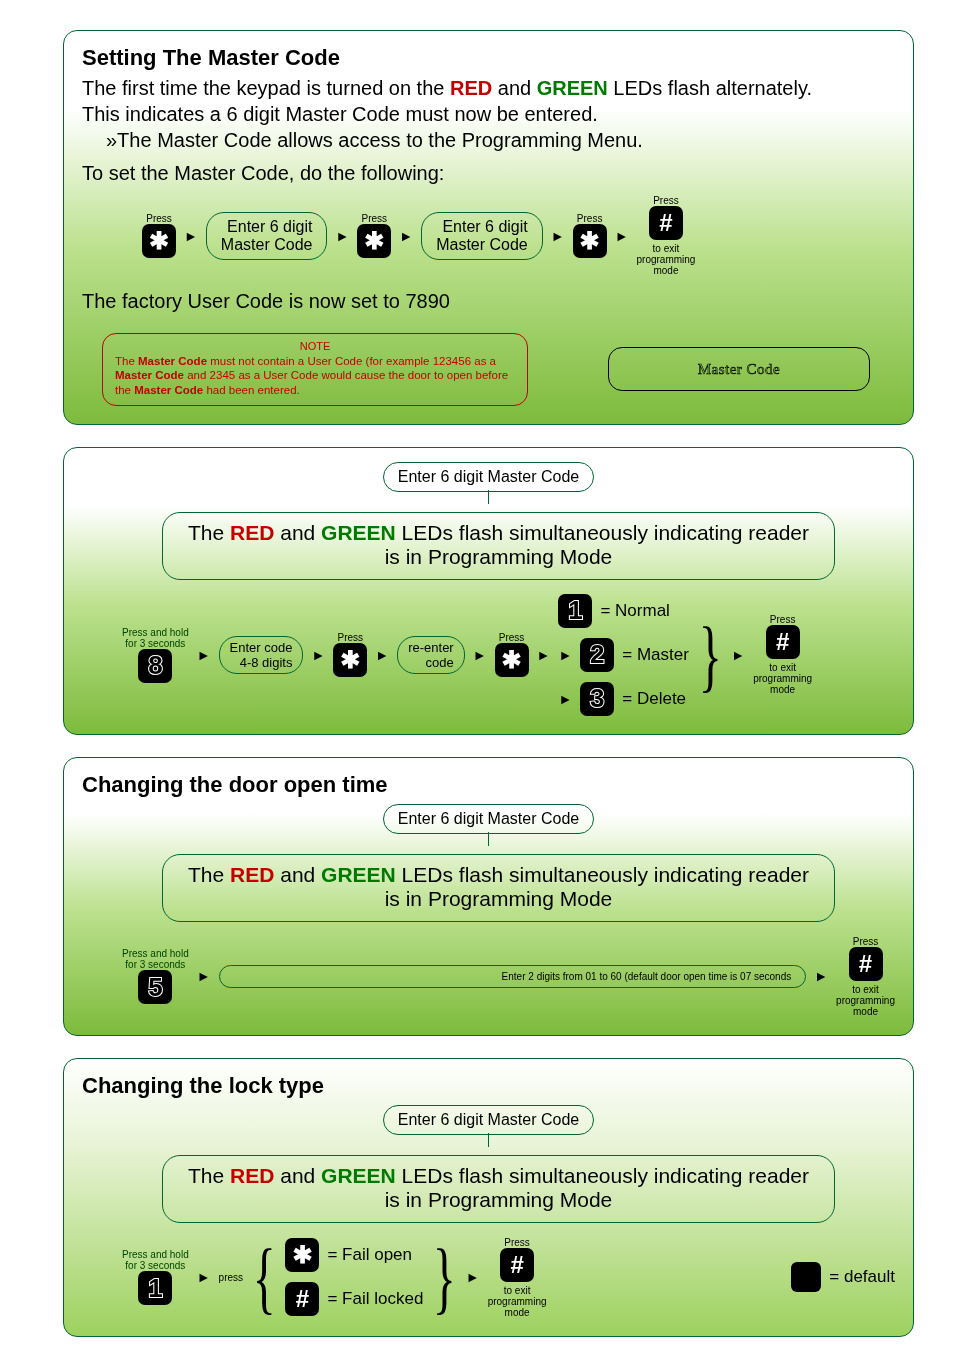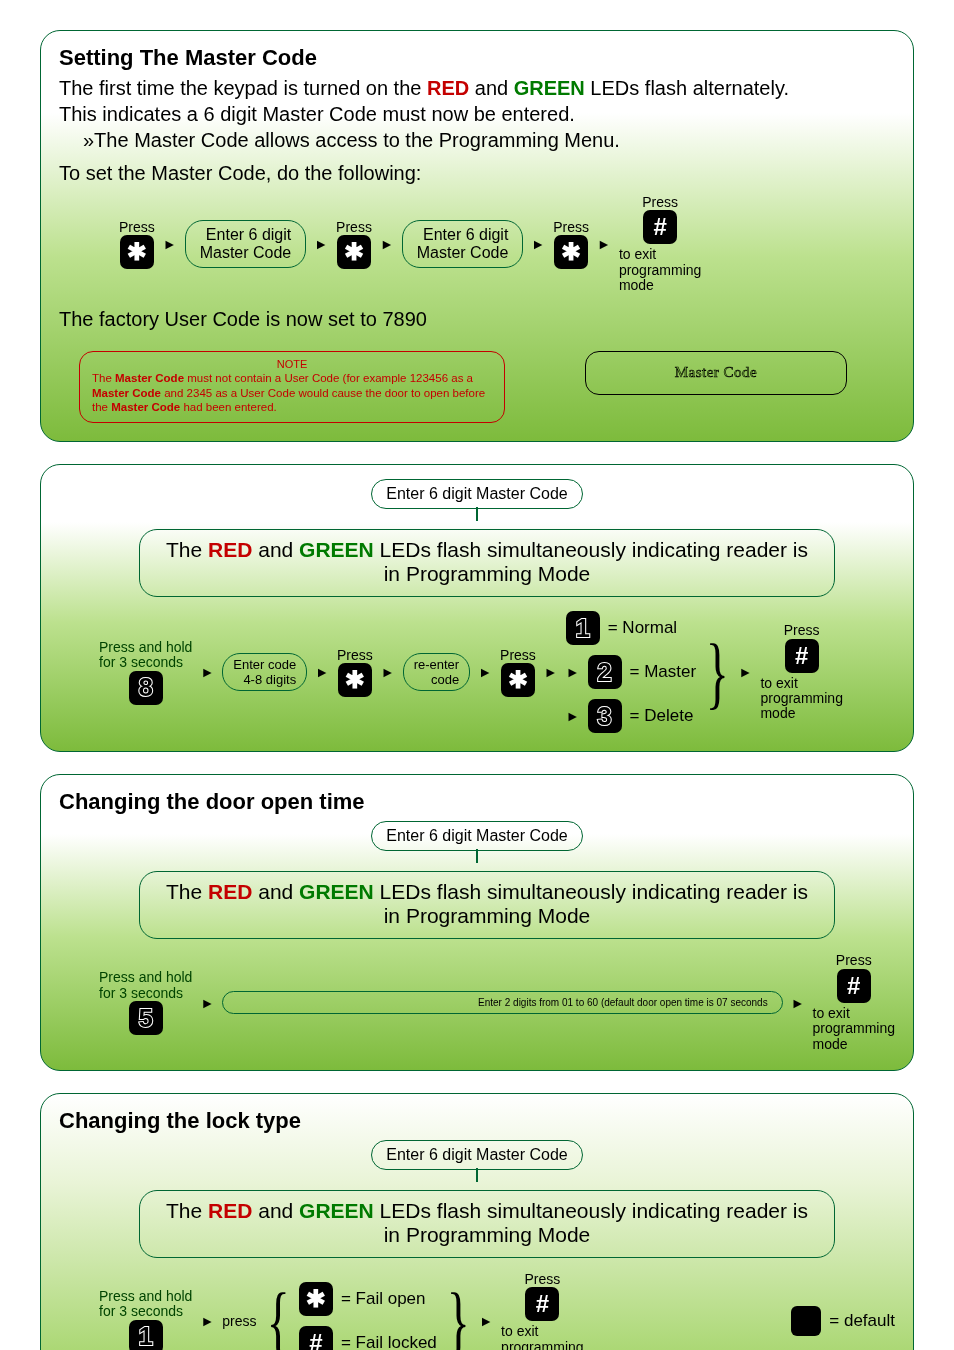"Setting The Master Code" .panel { border-radius: 20px -> 14px; margin-left: none -> 23px }
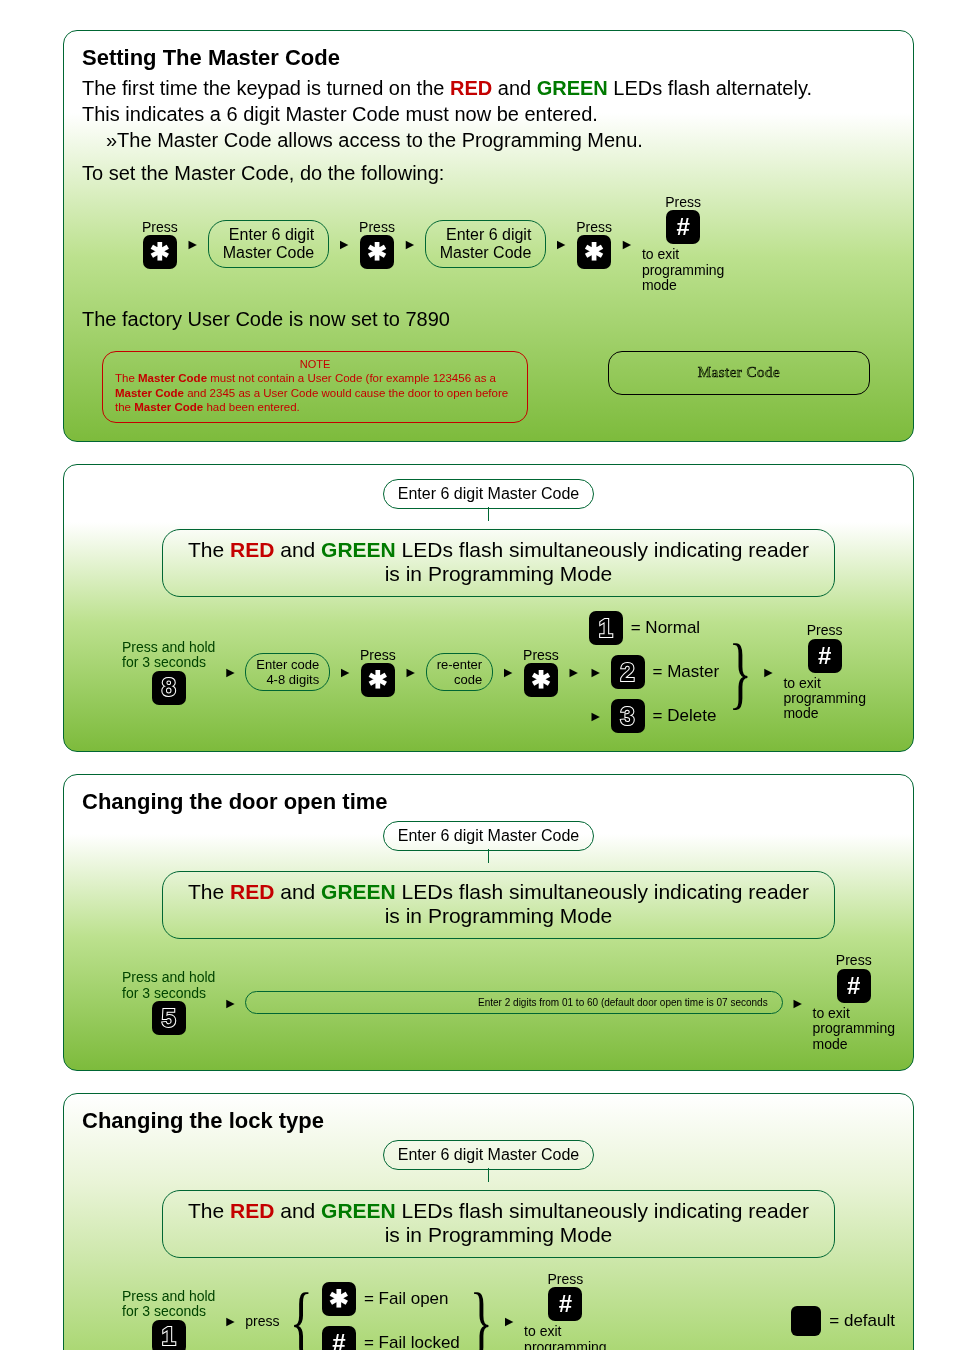"Press" .tiny { font-size: 14px -> 10px; text-align: left -> center }
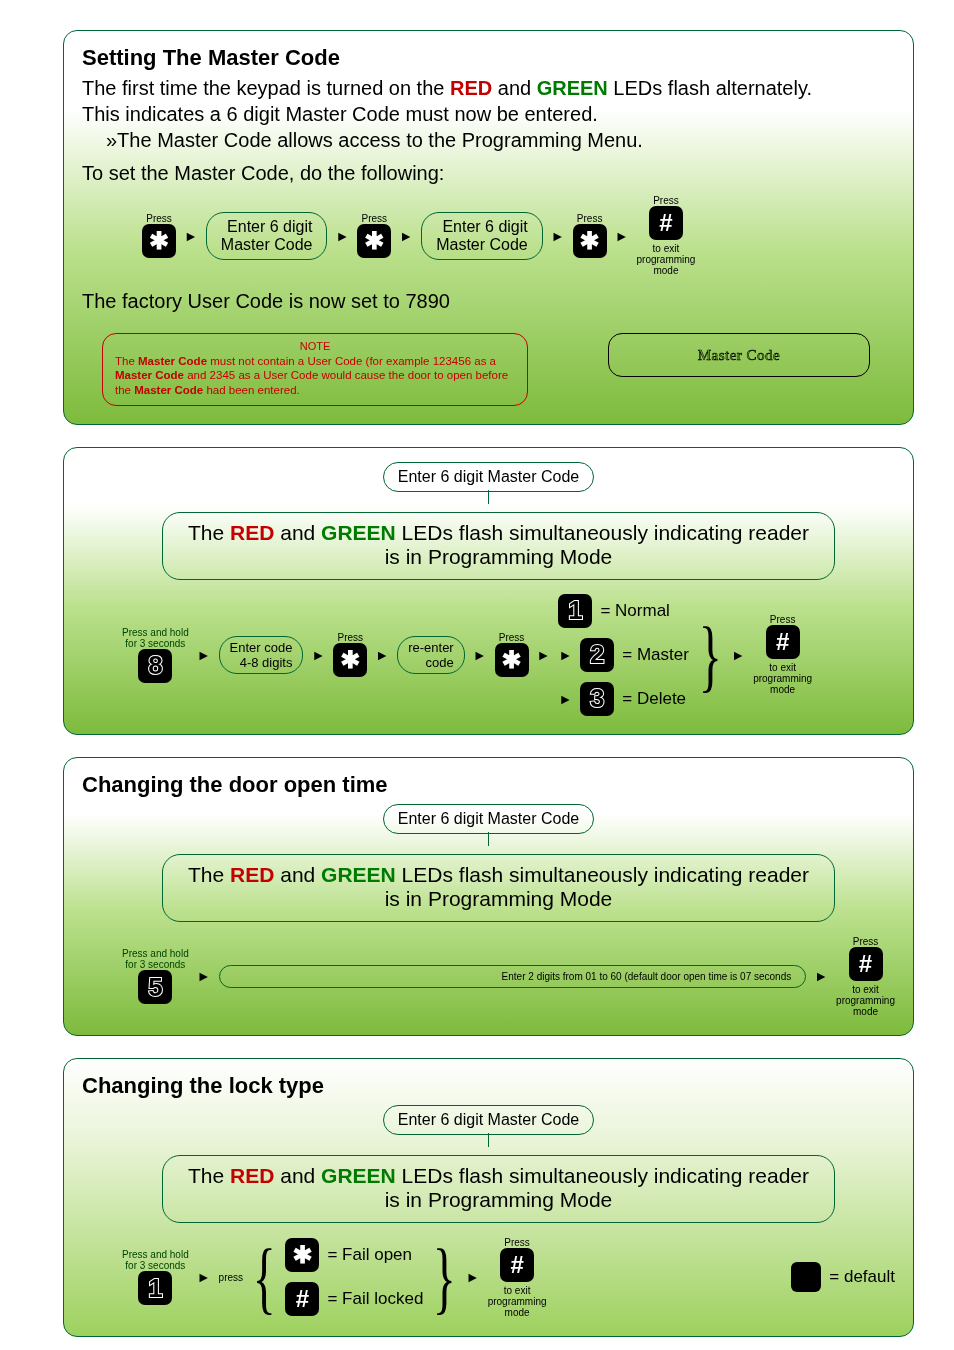"NOTE" .notesrow { align-items: flex-start -> center }
